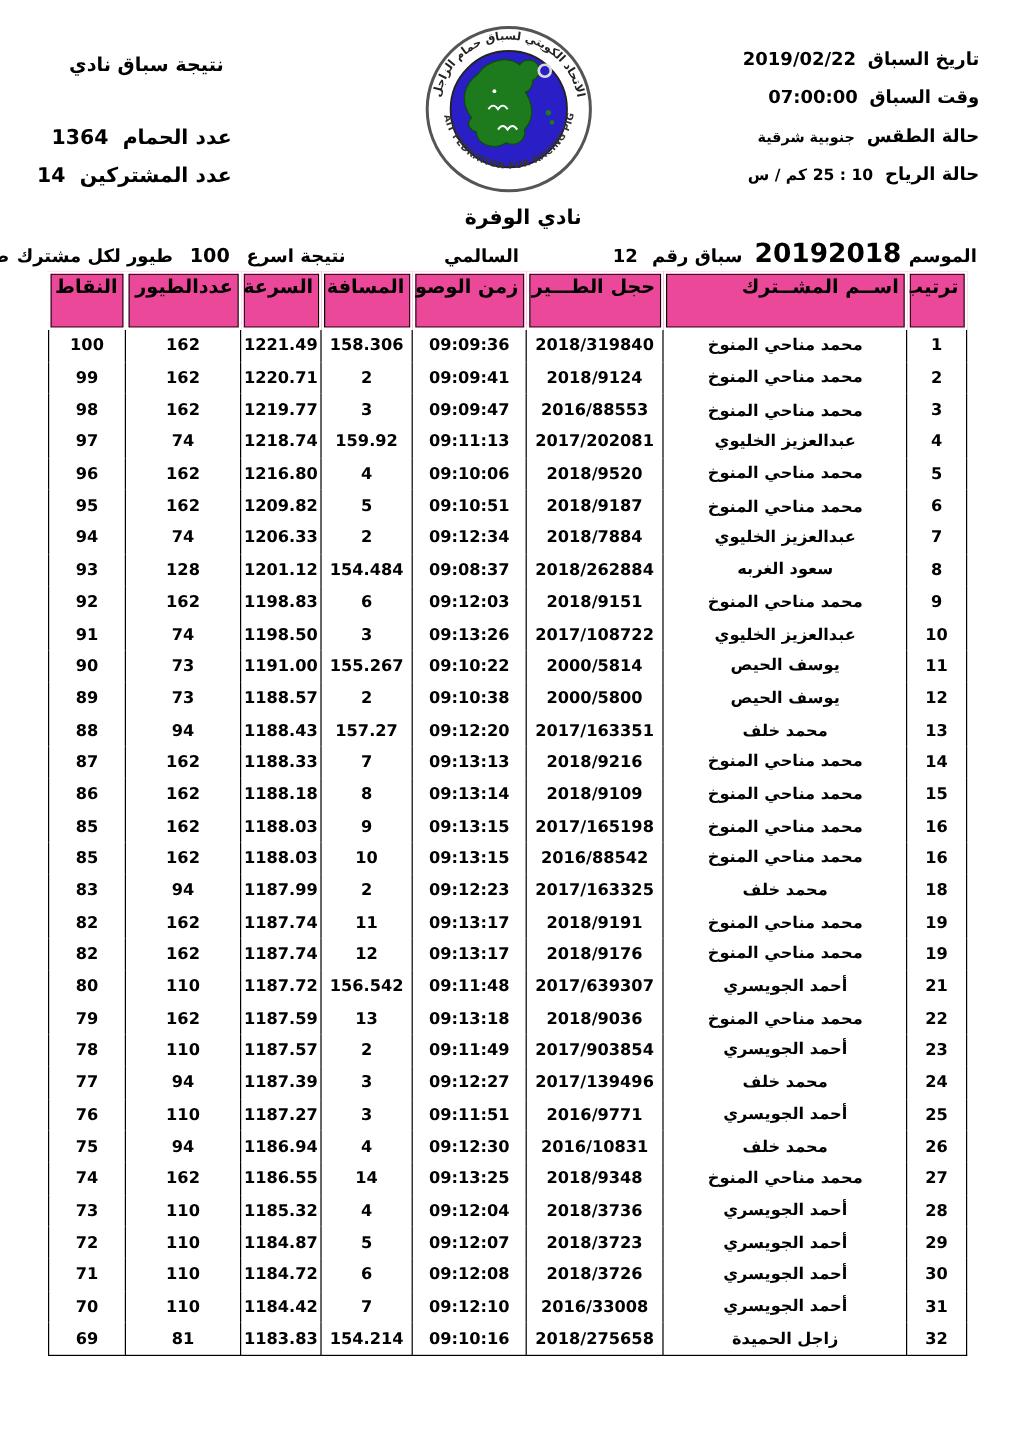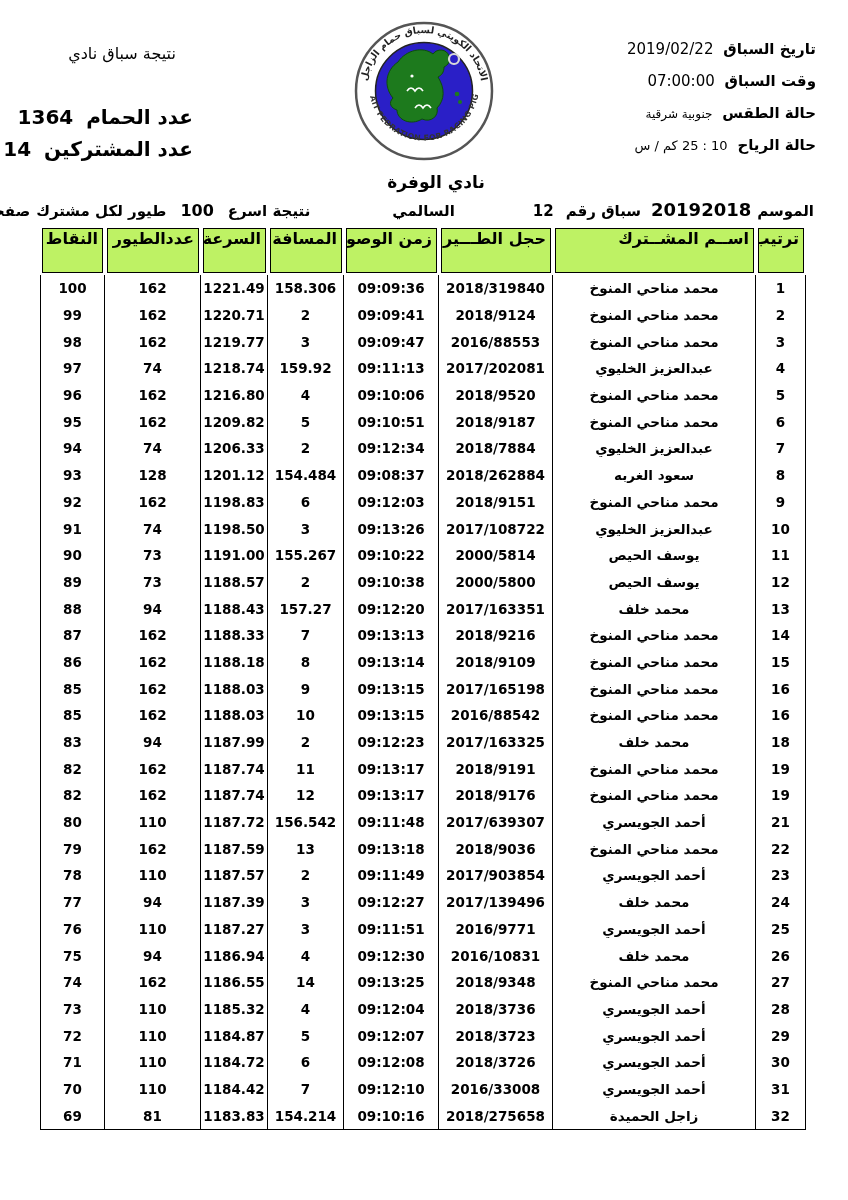"نتيجة سباق نادي" .report-title { font-weight: normal -> bold }
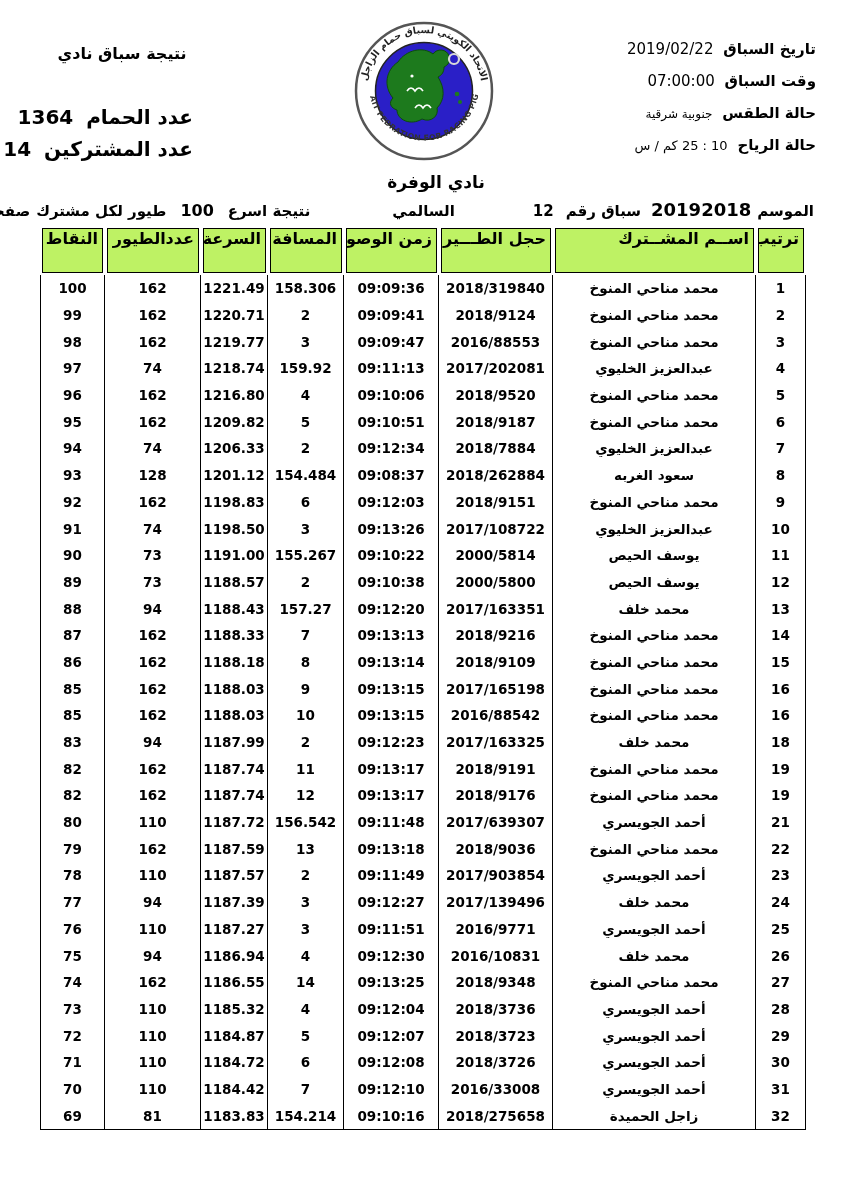"2019/02/22" .hdr-right-line .val { font-weight: normal -> bold }
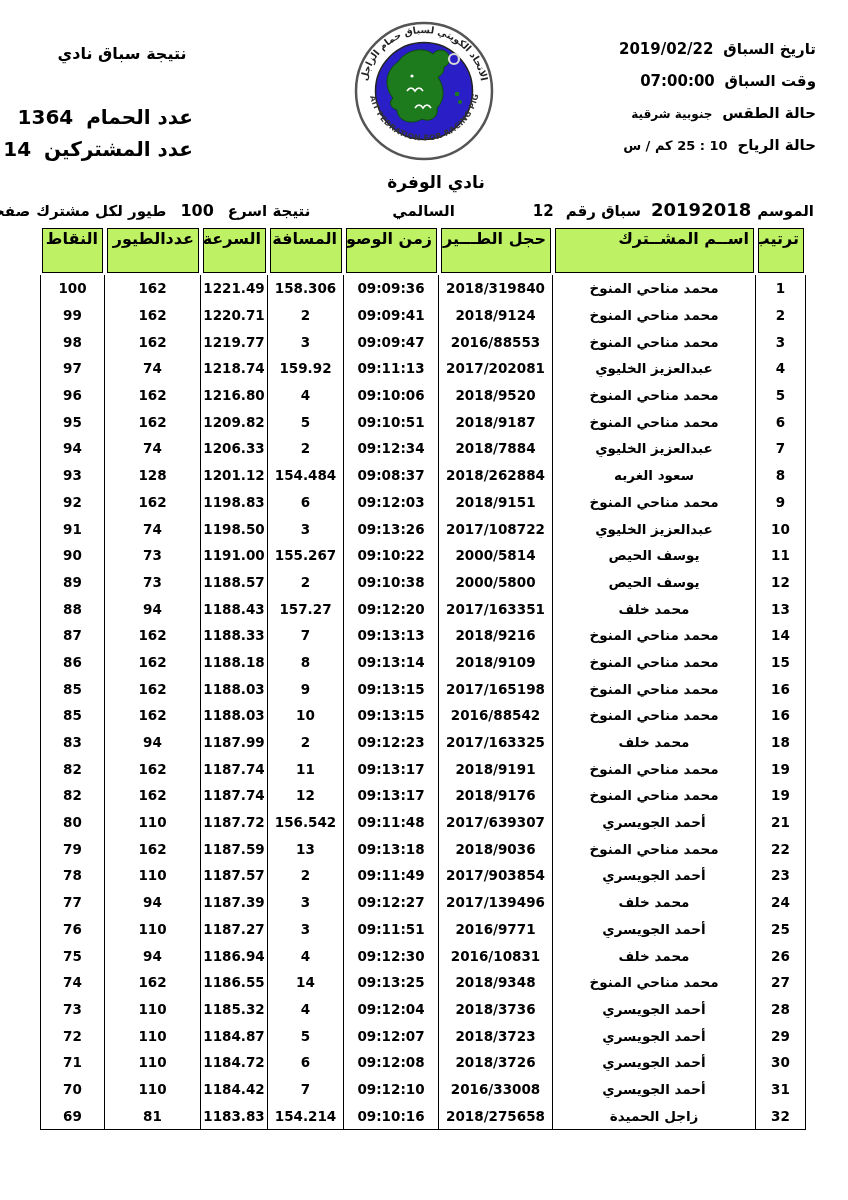"عدد الحمام 1364" .count-line { font-size: 20px -> 17px }
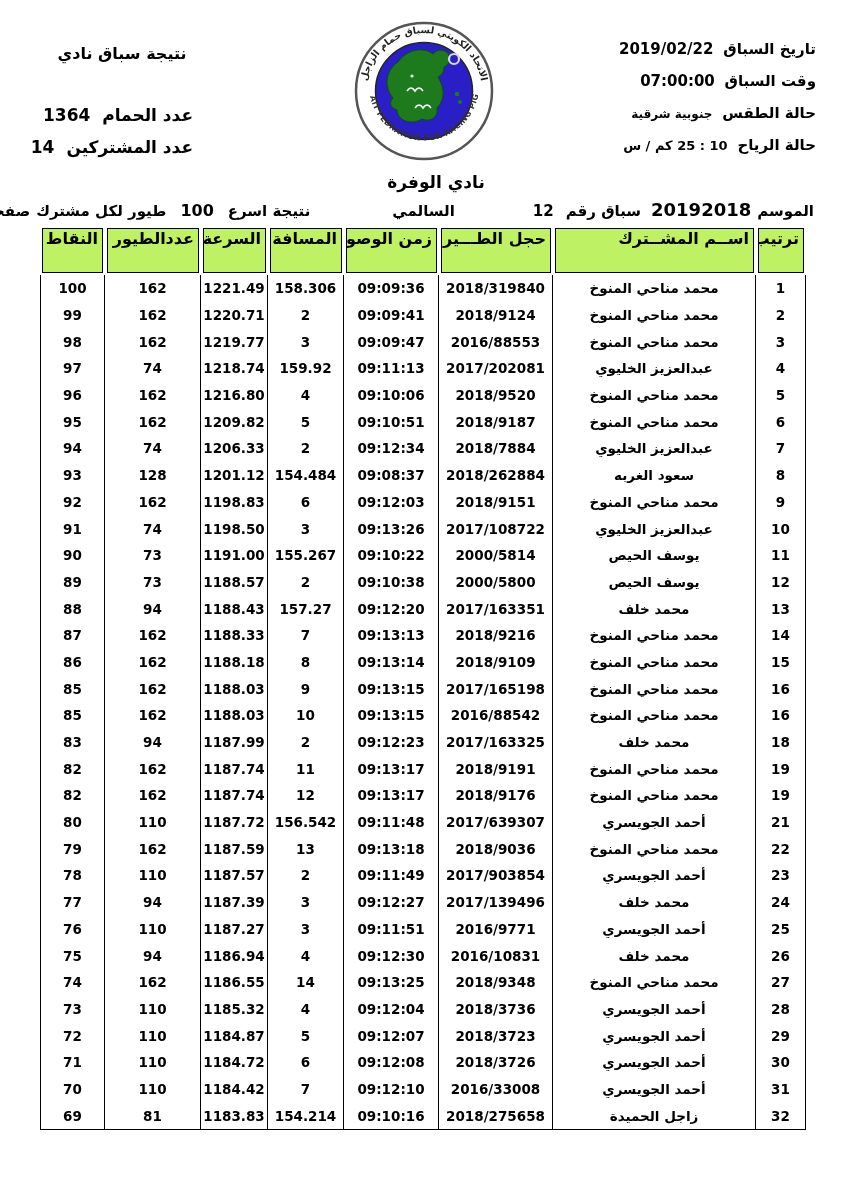"20192018" .season-value { font-size: 18px -> 22px }
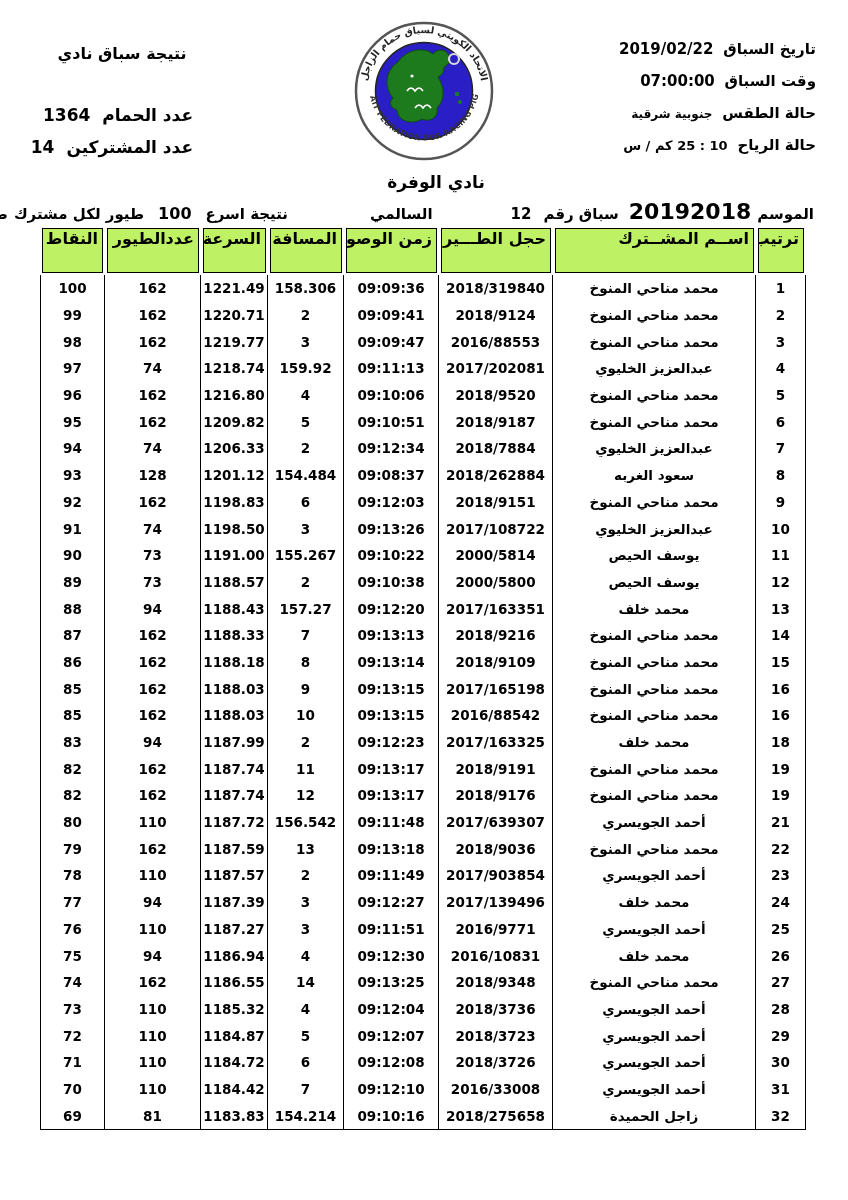"النقاط" table.results th { background: #bef264 -> #ec4899 }
